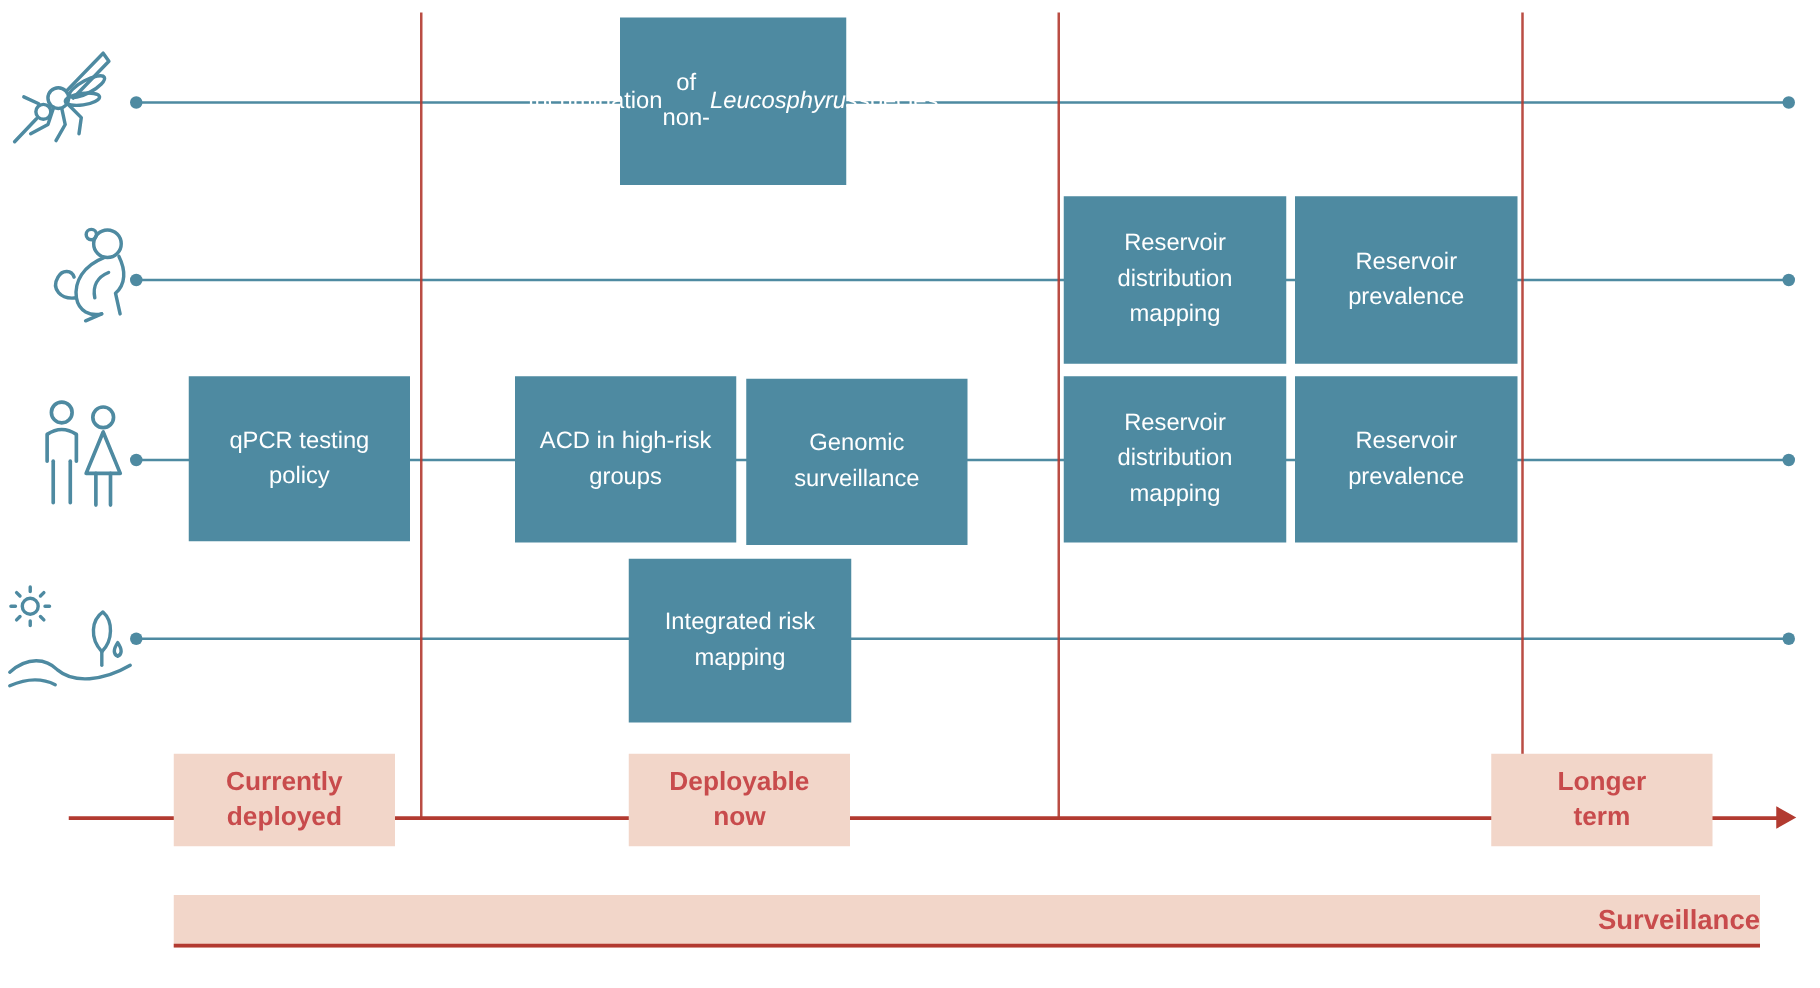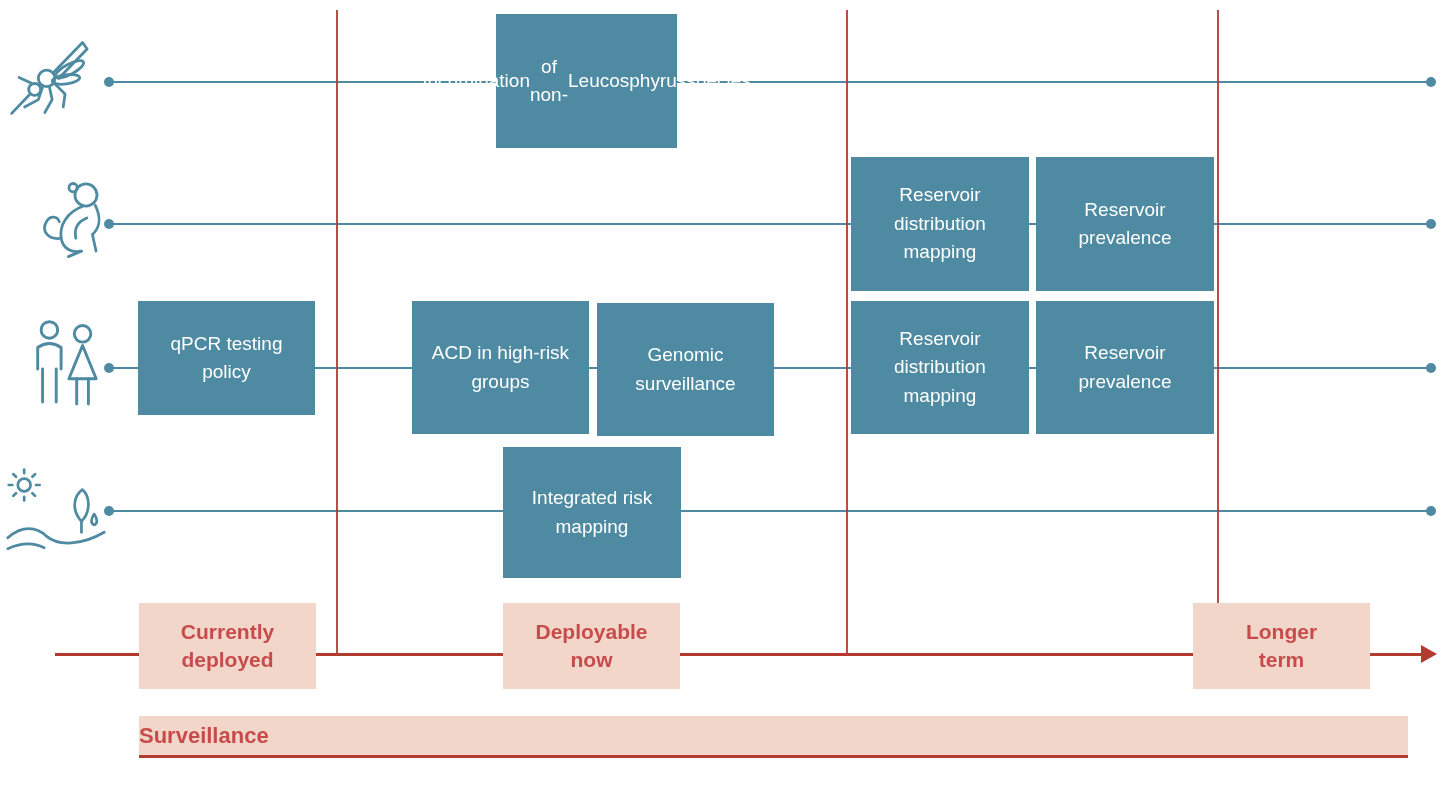"Leucosphyrus" .box .em { font-style: none -> italic }
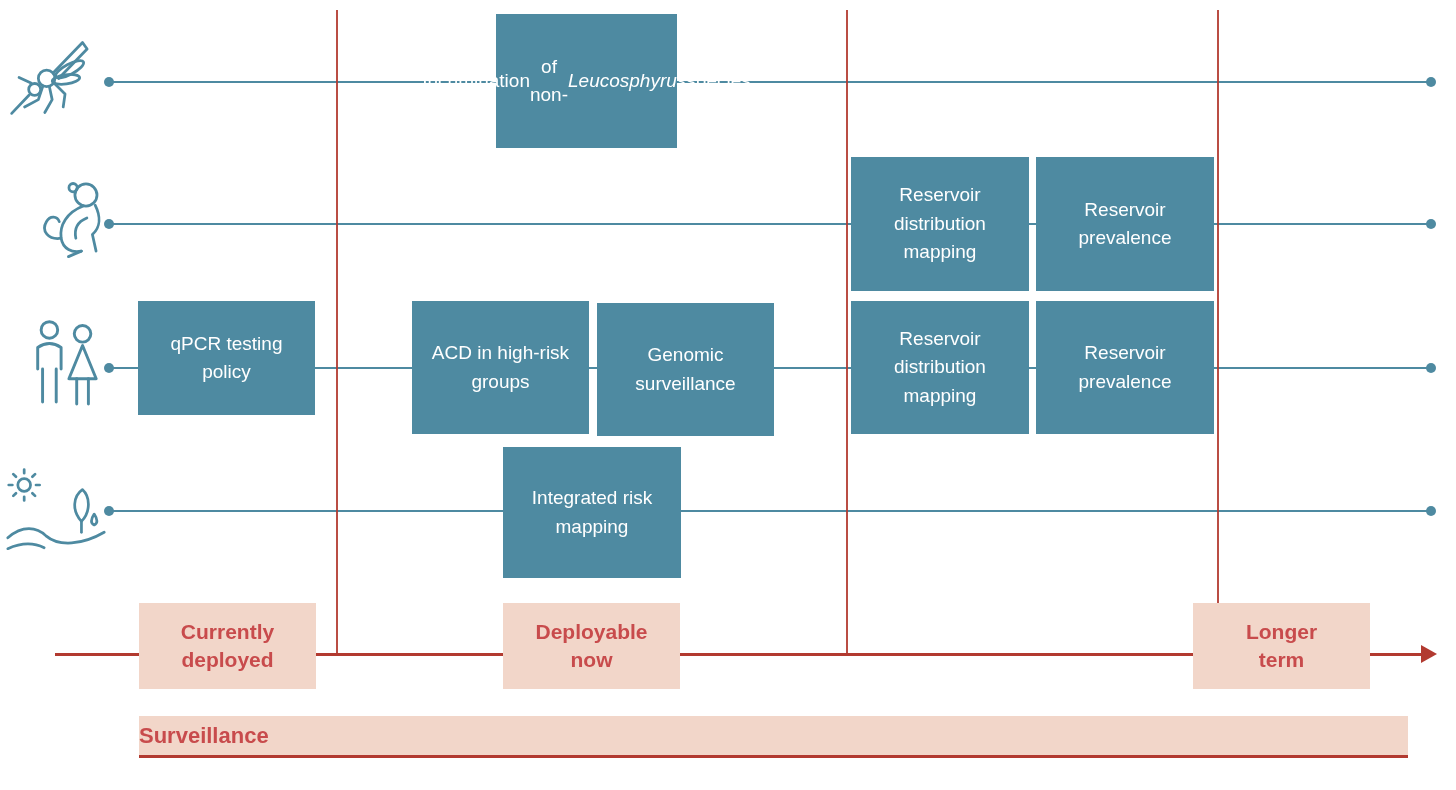"qPCR testing policy" div.box { height: 114px -> 132px; left: 138px -> 151px }
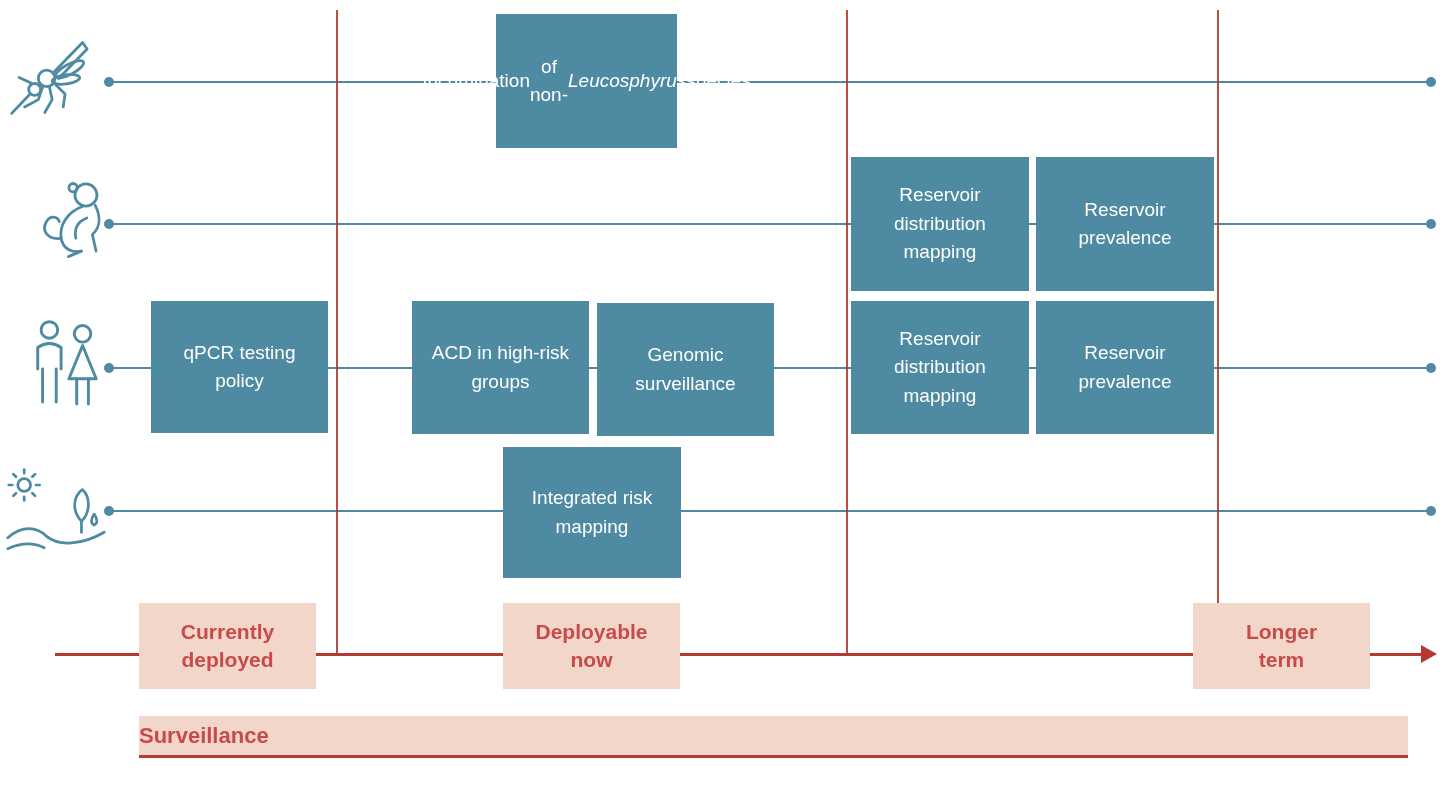"Currently" .stage { height: 86px -> 74px }
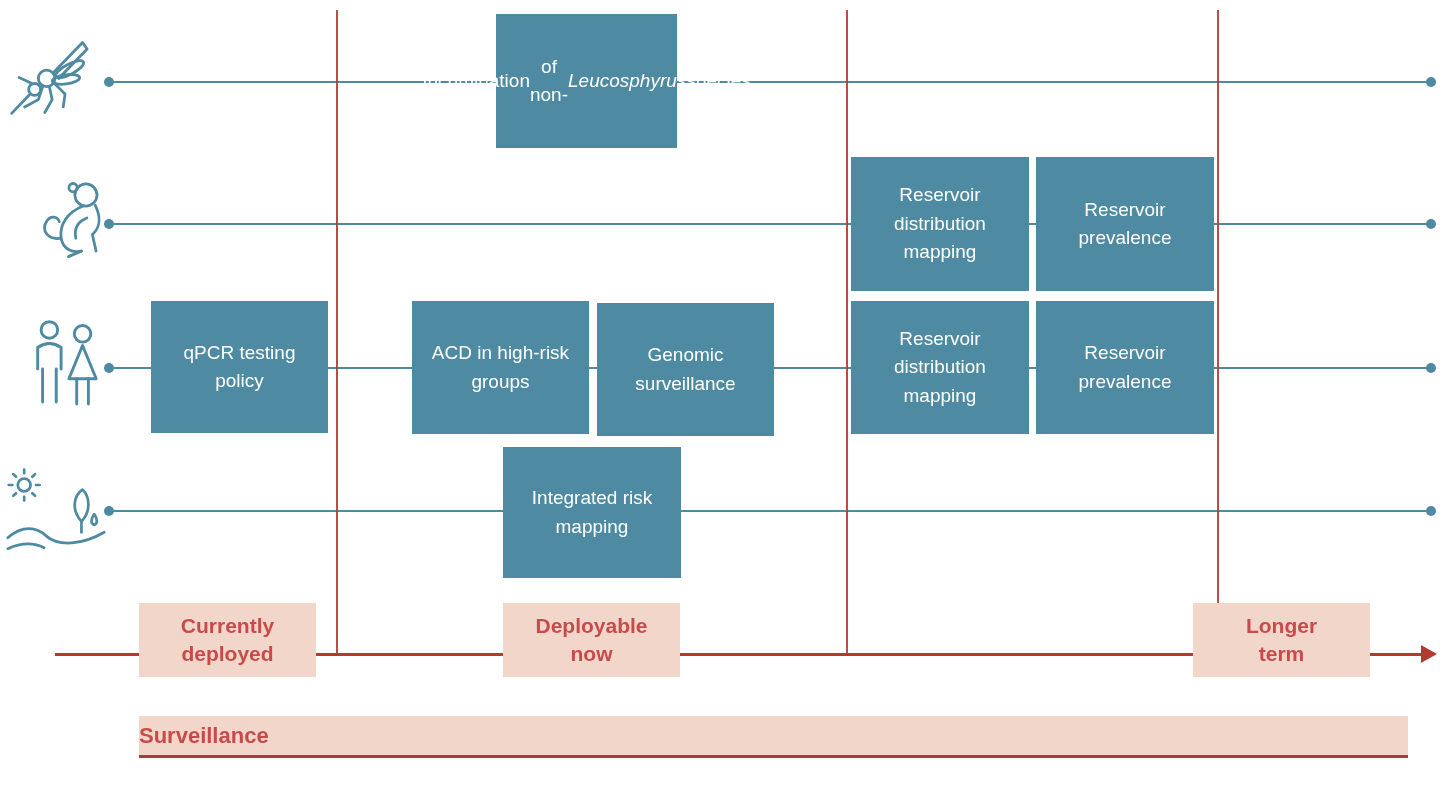"Surveillance" .surv { justify-content: flex-start -> flex-end }
